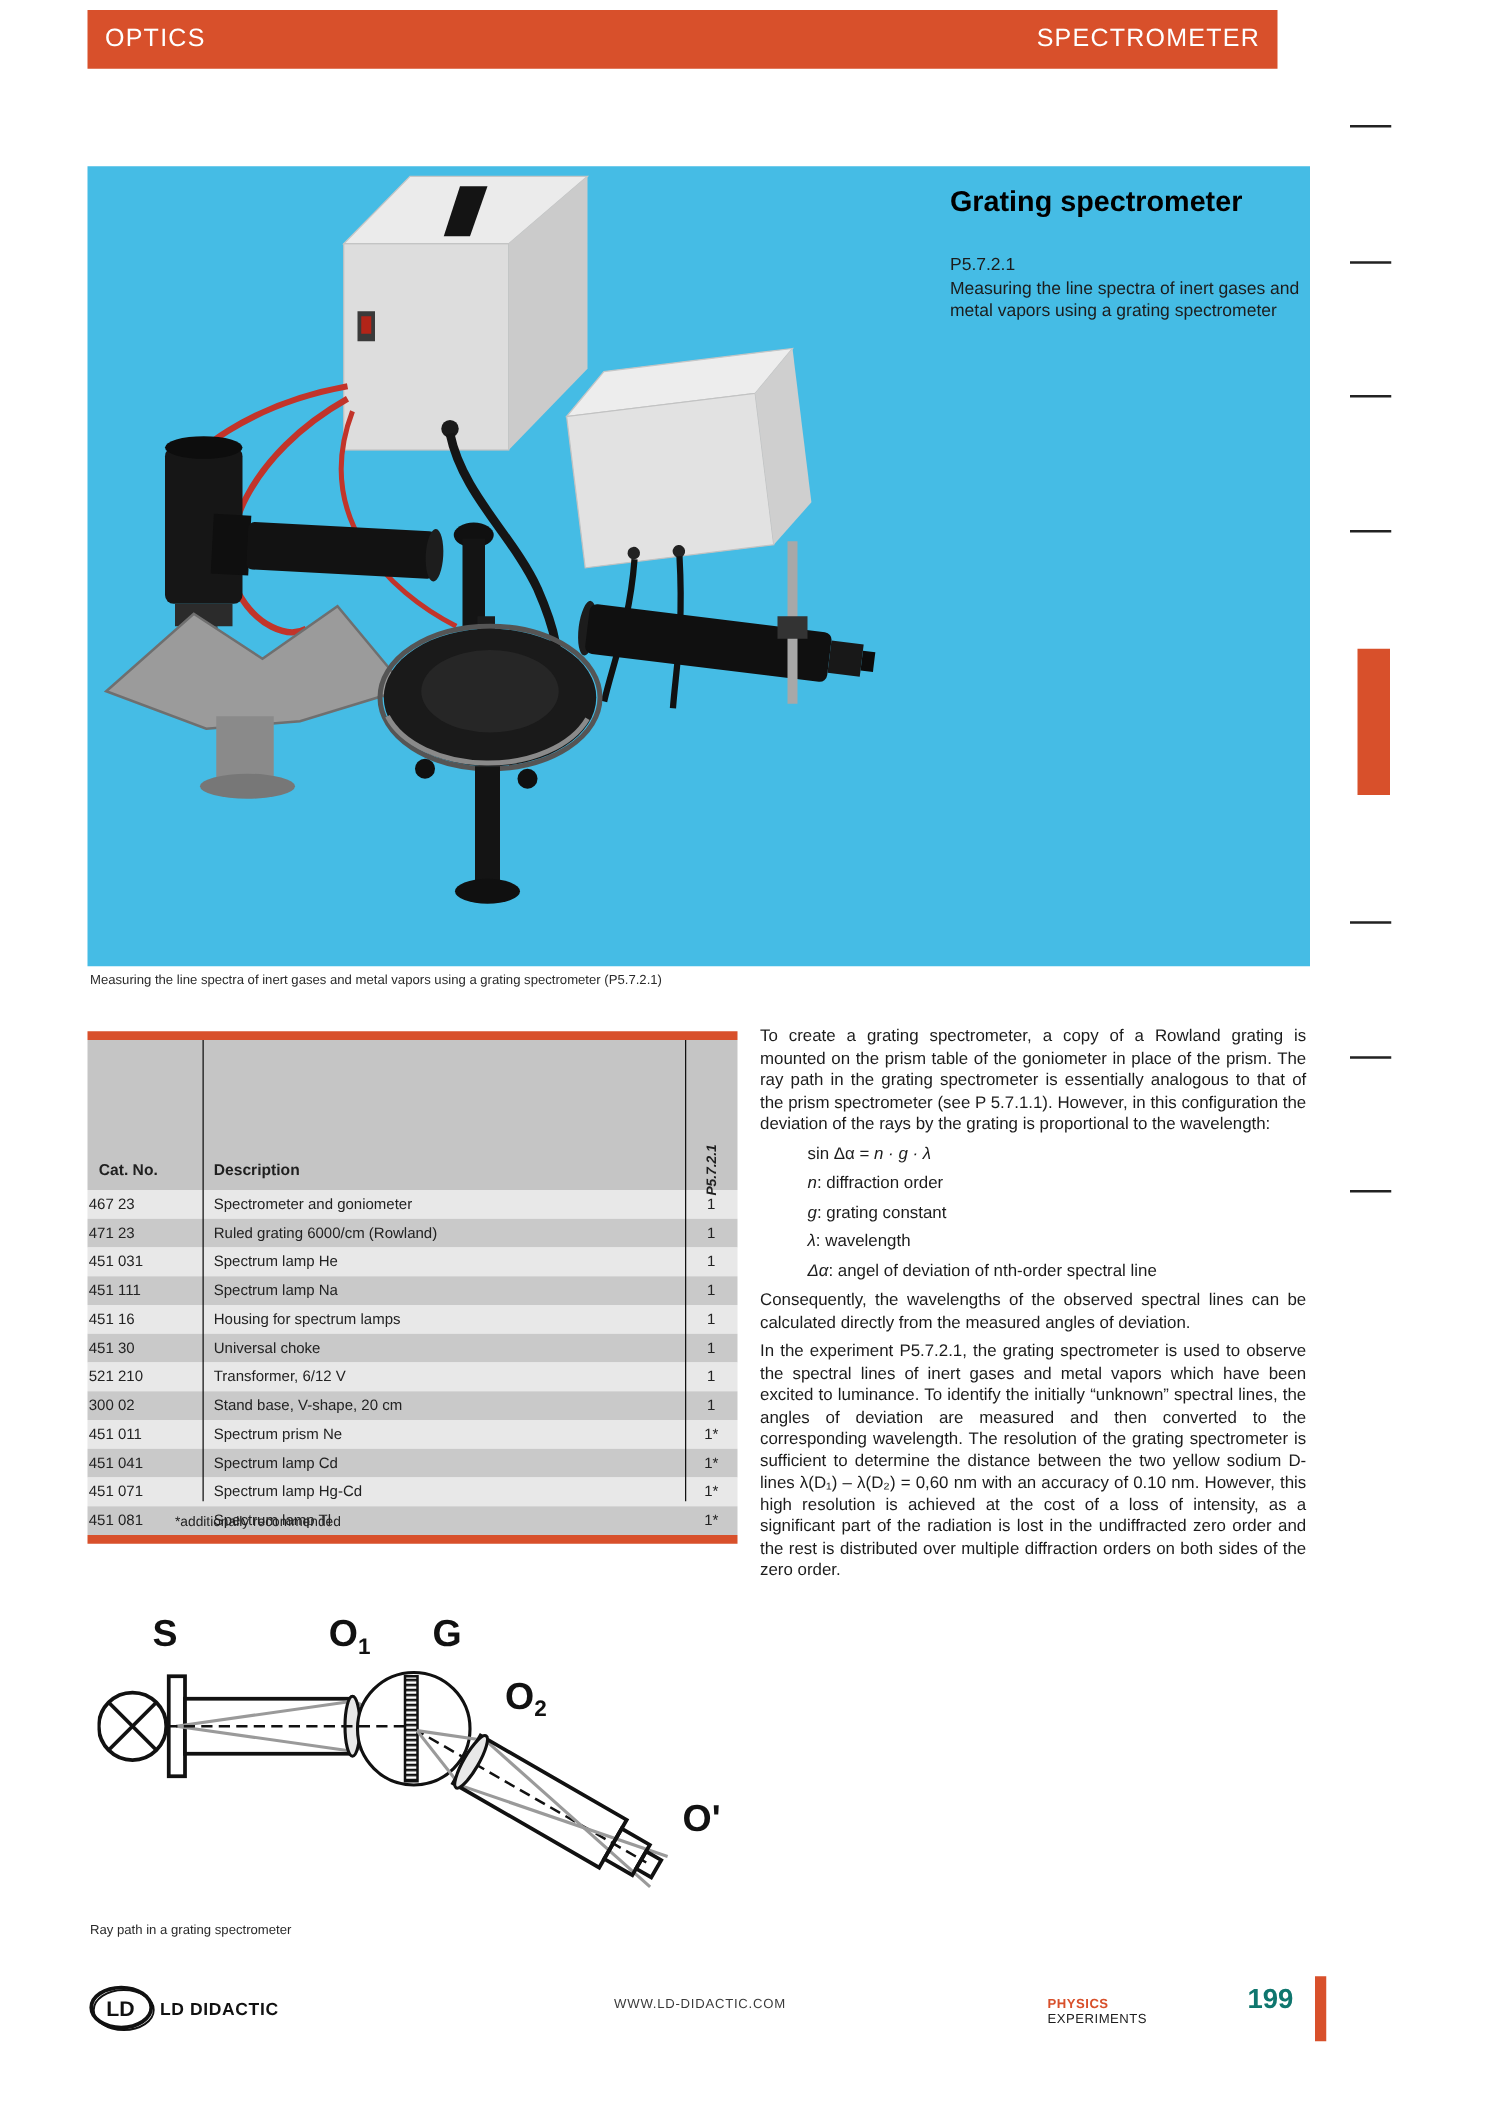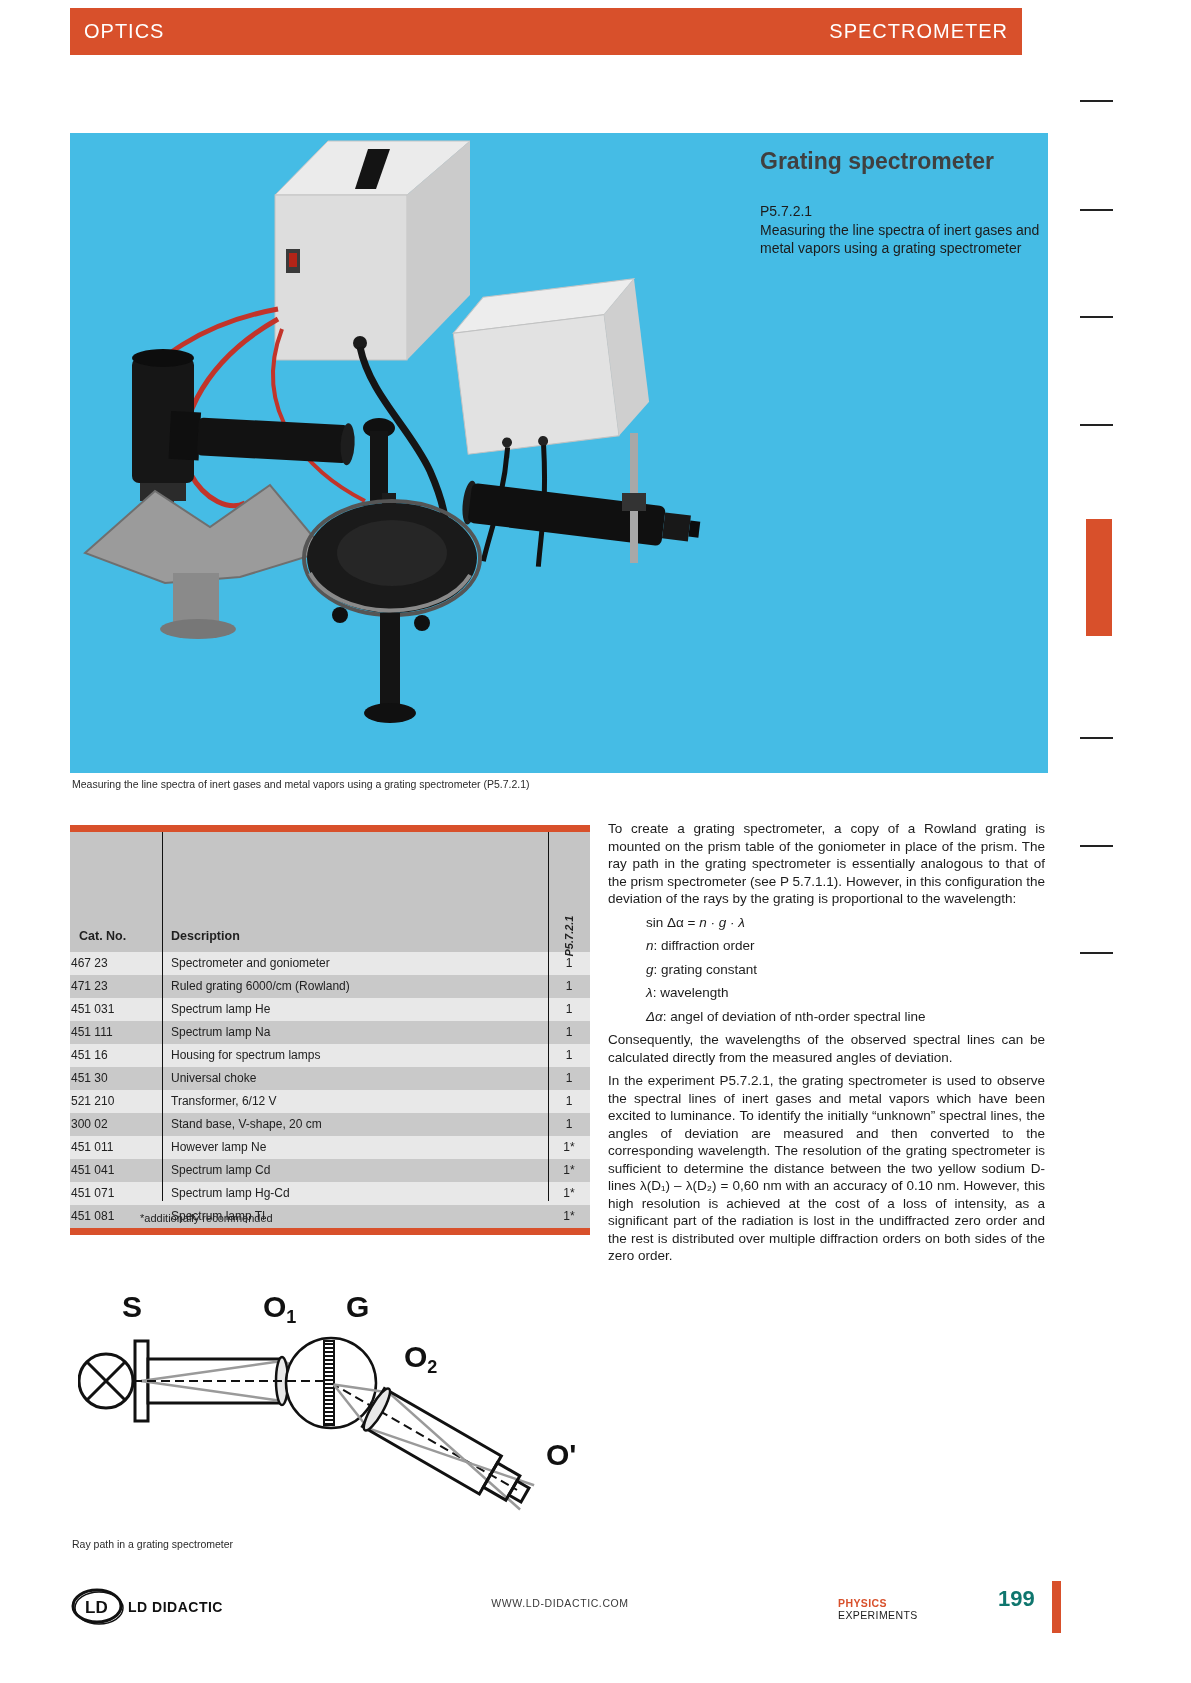"Grating spectrometer" .hero-title { color: #404040 -> #000000 }
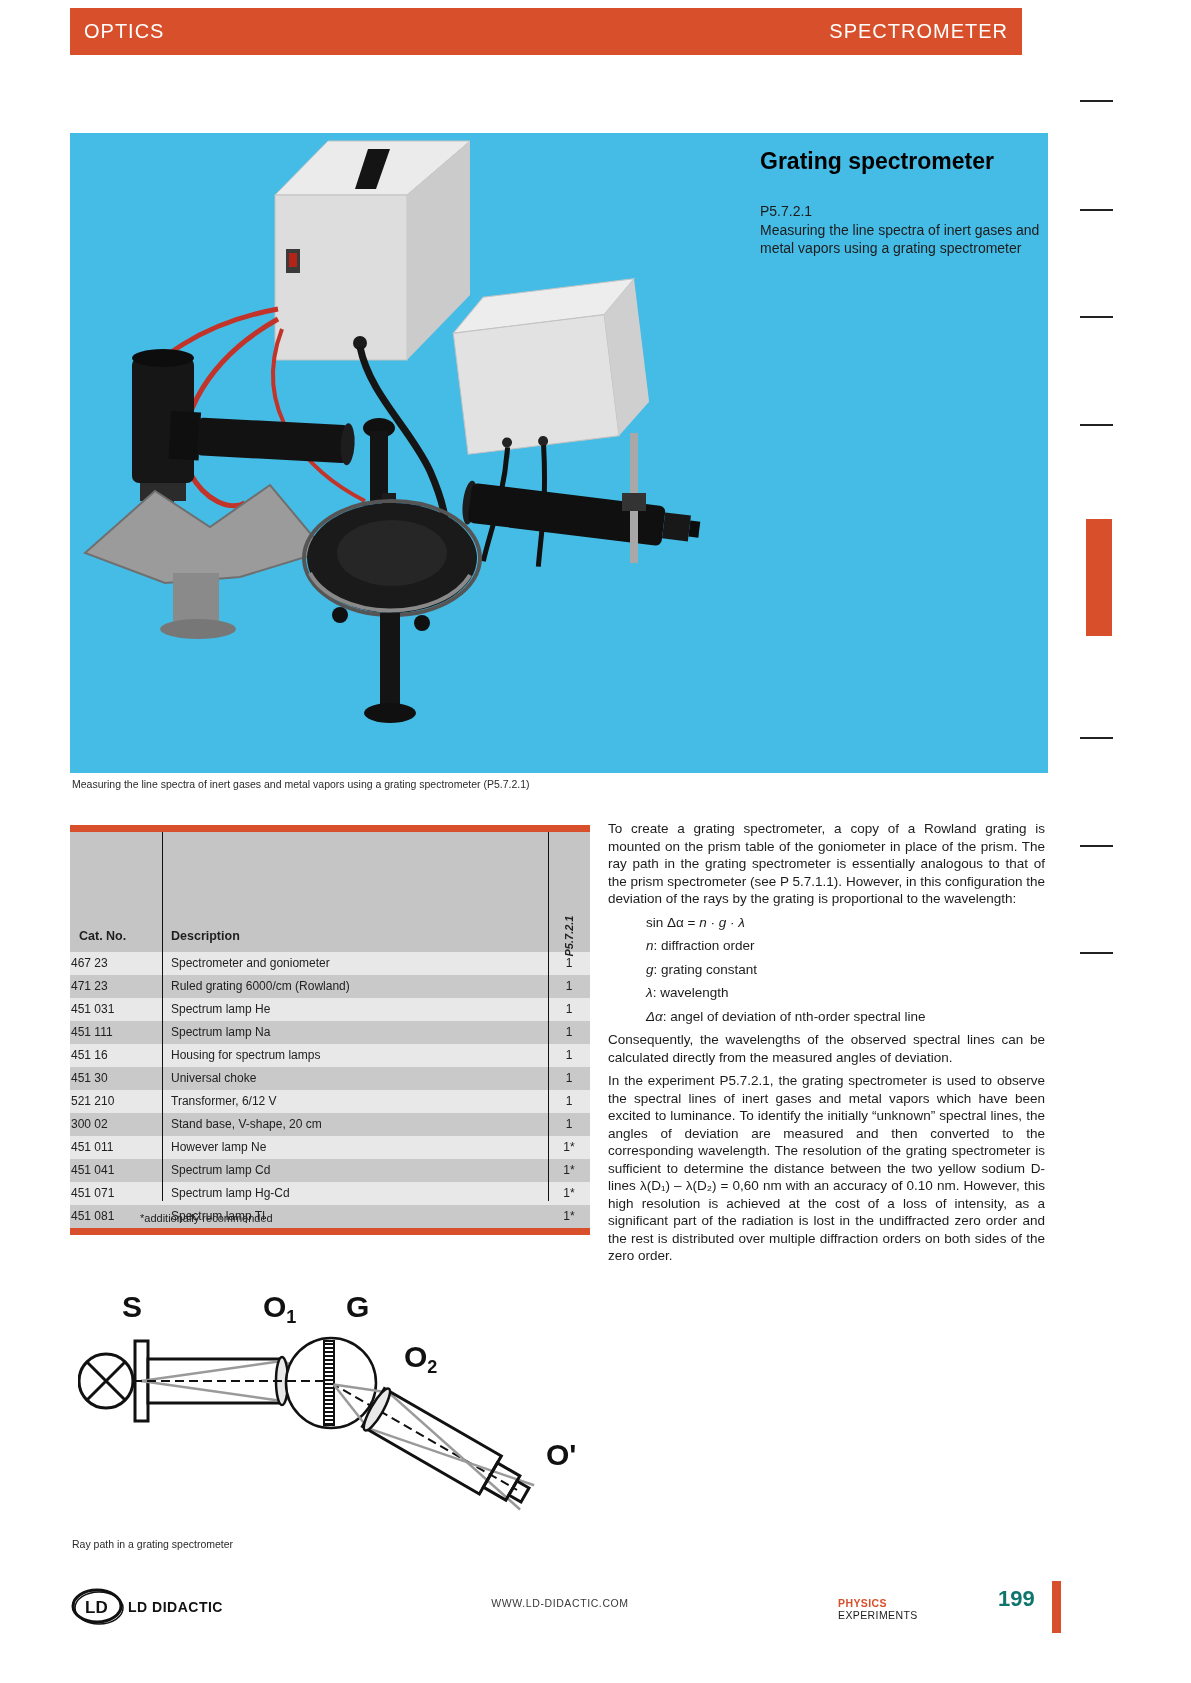"However lamp Ne" span.c2 { text: However lamp -> Spectrum prism }
